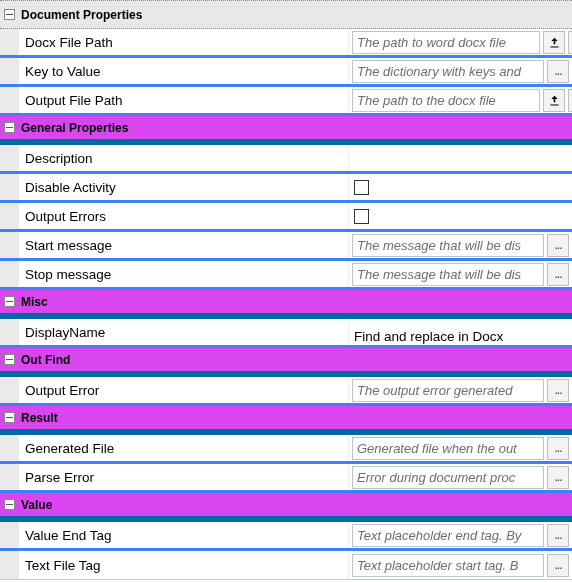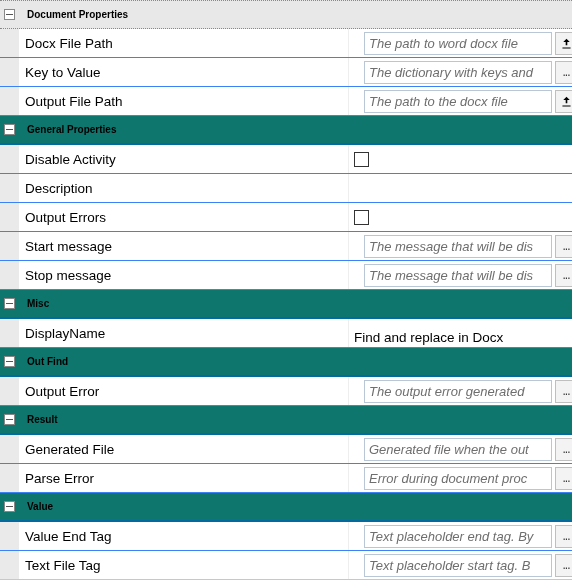"Document Properties" .cat-label { font-size: 10px -> 12px; margin-left: 8px -> 2px }
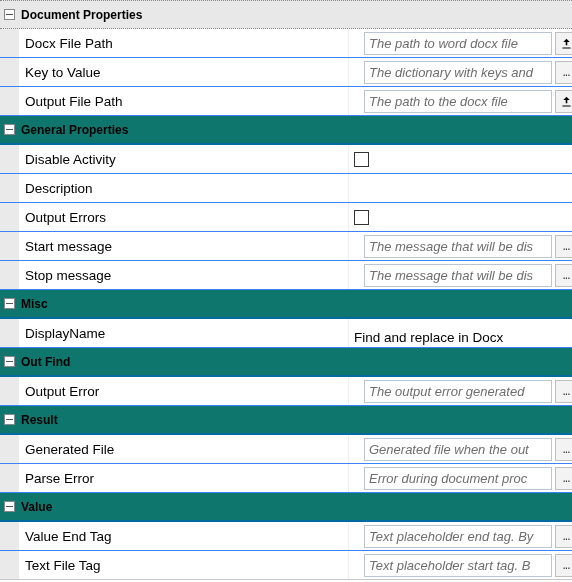"Docx File Path" .prop-row { border-bottom: 1px solid #3b82f6 -> 3px solid #3b82f6 }
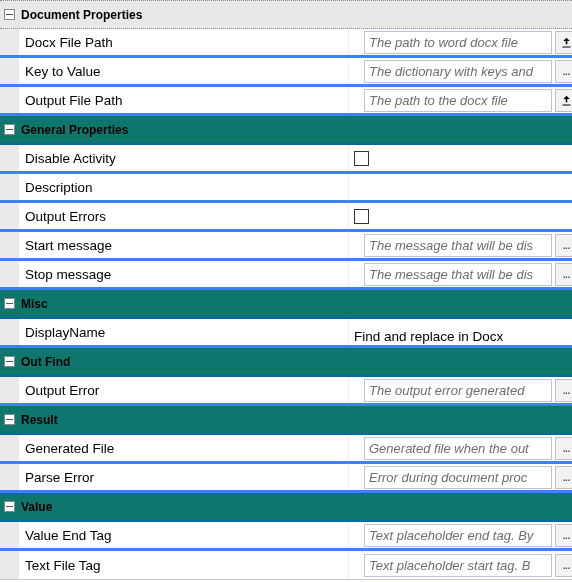"The path to word docx" .val-input { margin-left: 12px -> none }
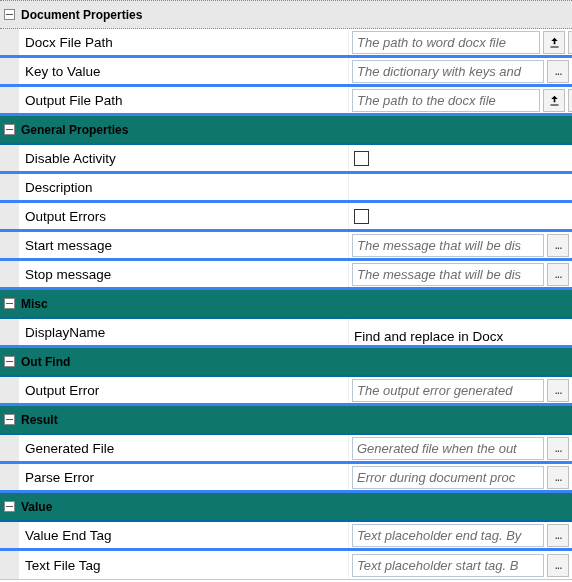"General Properties" .cat-row { background: #0f766e -> #d946ef; border-bottom: 2px solid #0369a1 -> 6px solid #0369a1 }
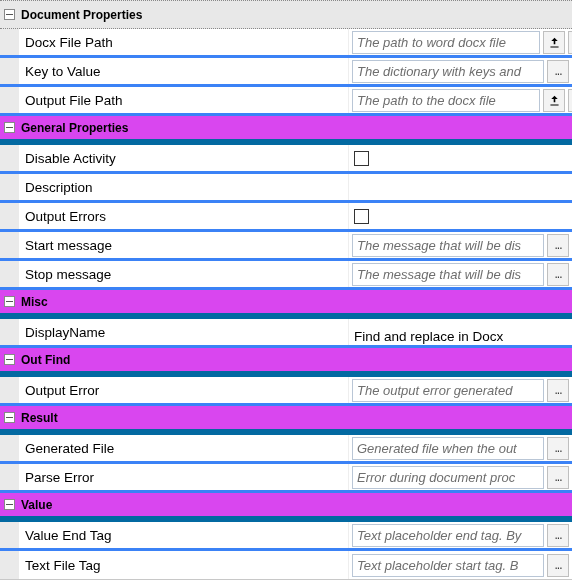"Disable Activity" div.prop-row { order: before "Description" -> after "Description" }
